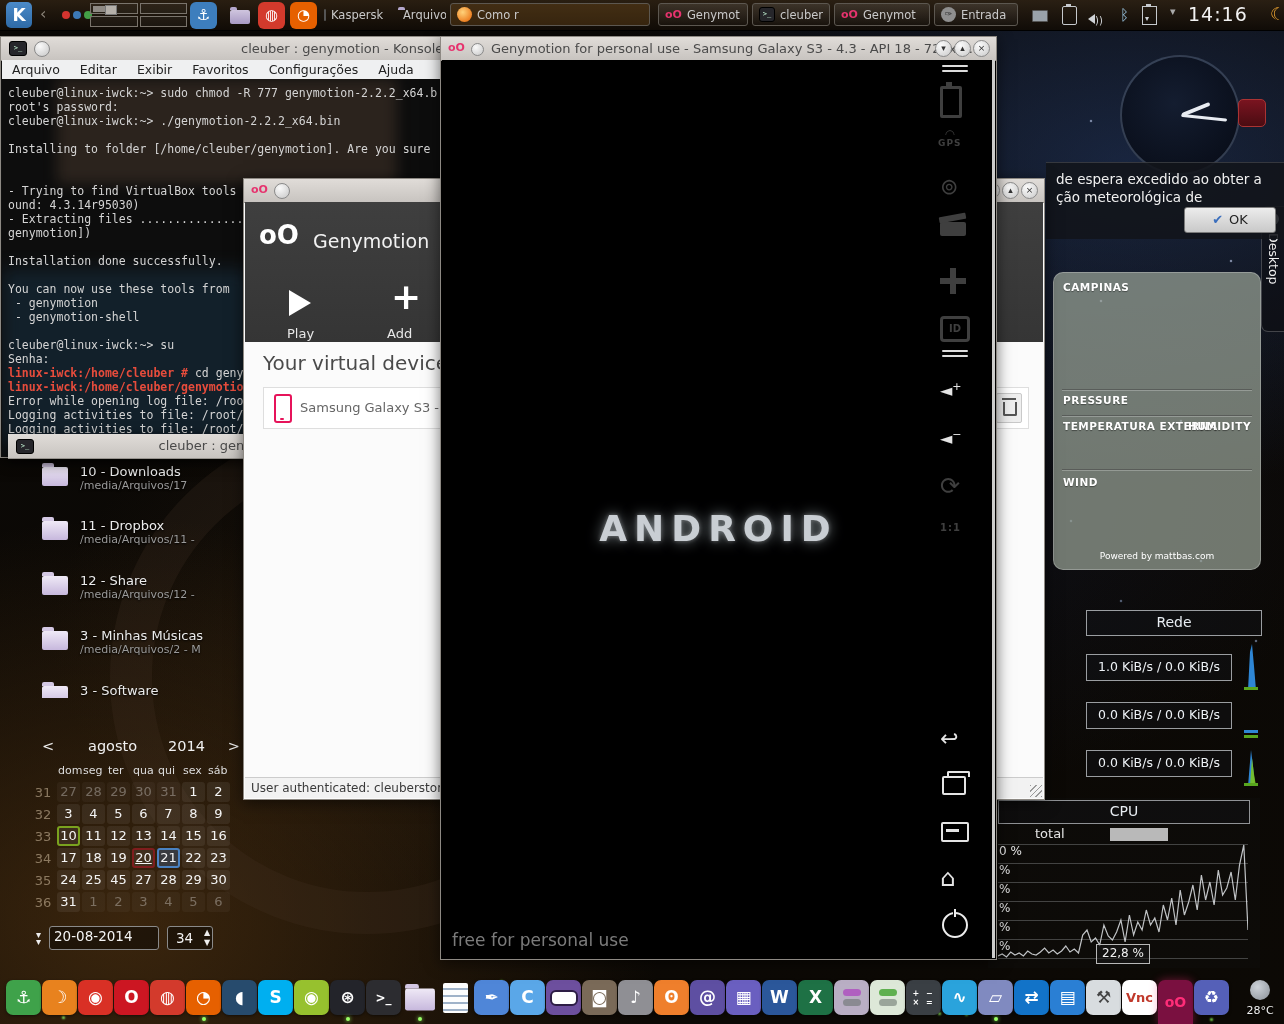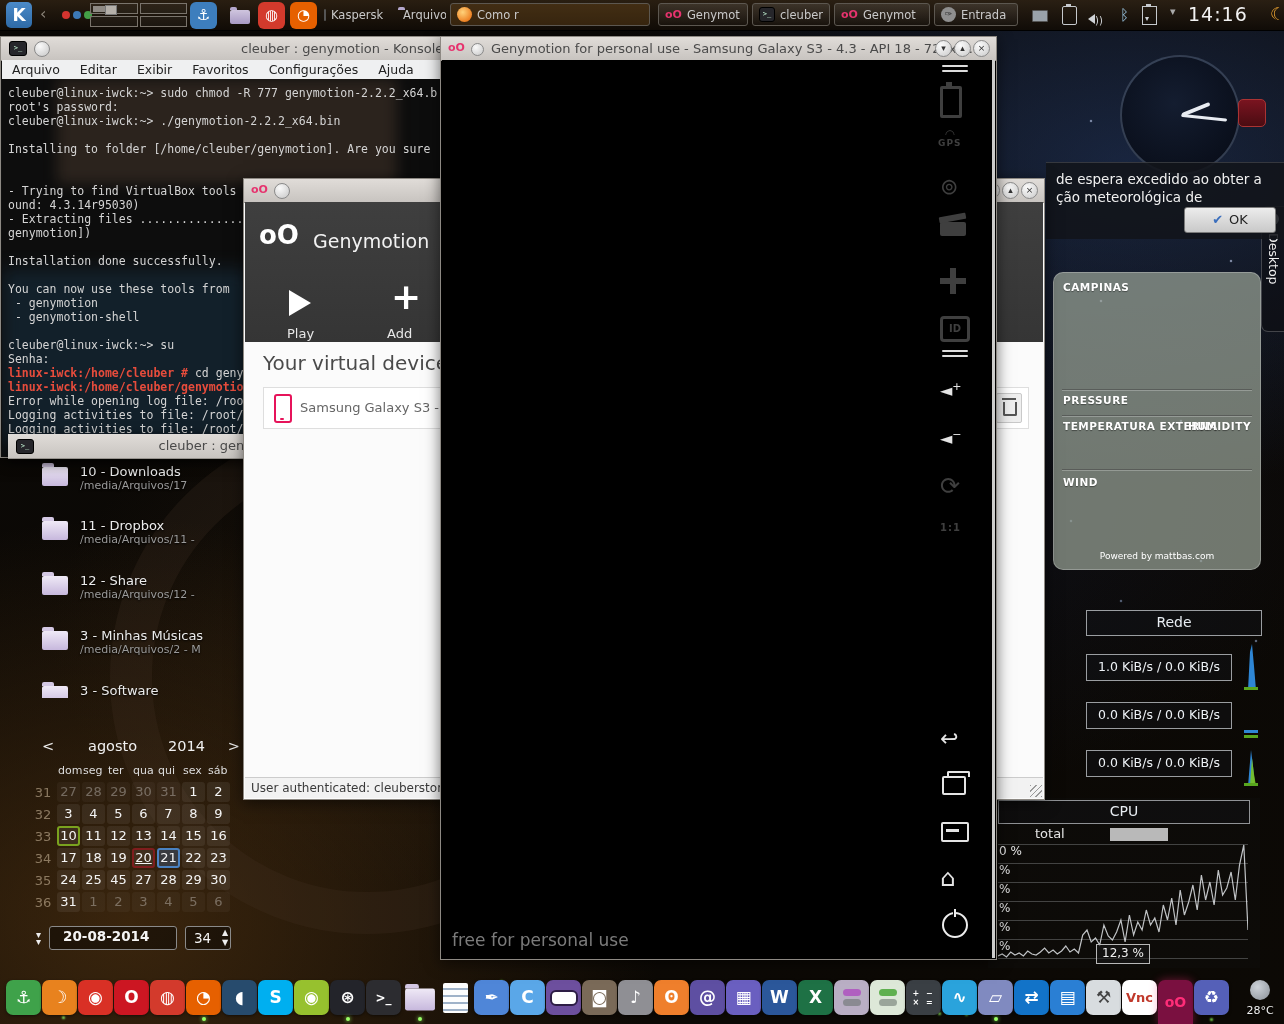"ANDROID" div { html: none -> <div>ANDROID</div> }
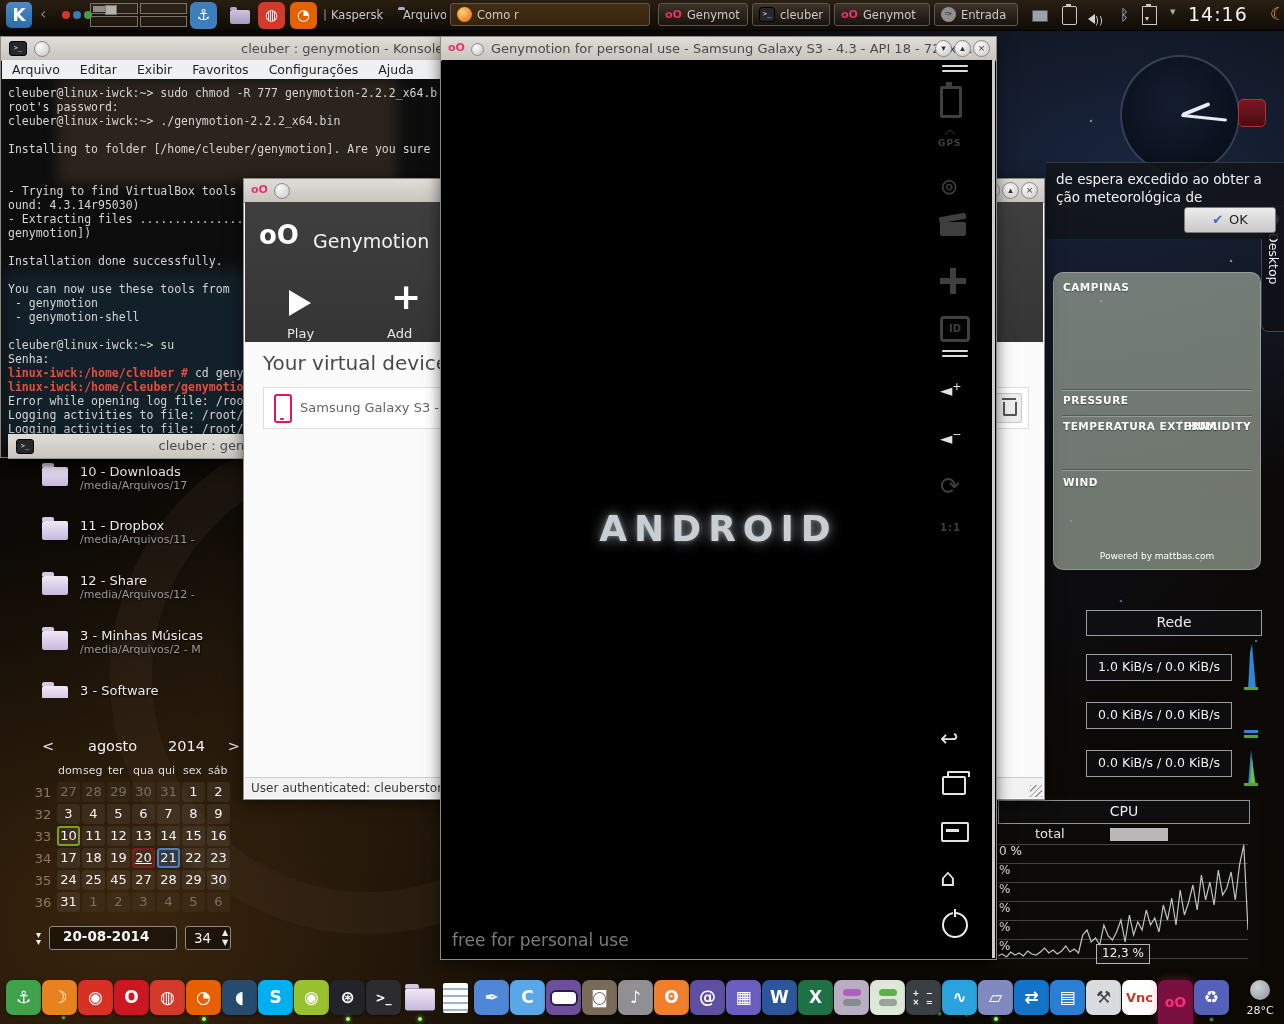"20-08-2014" #date-in { font-weight: bold -> none; padding: 1px 13px -> 1px 4px }
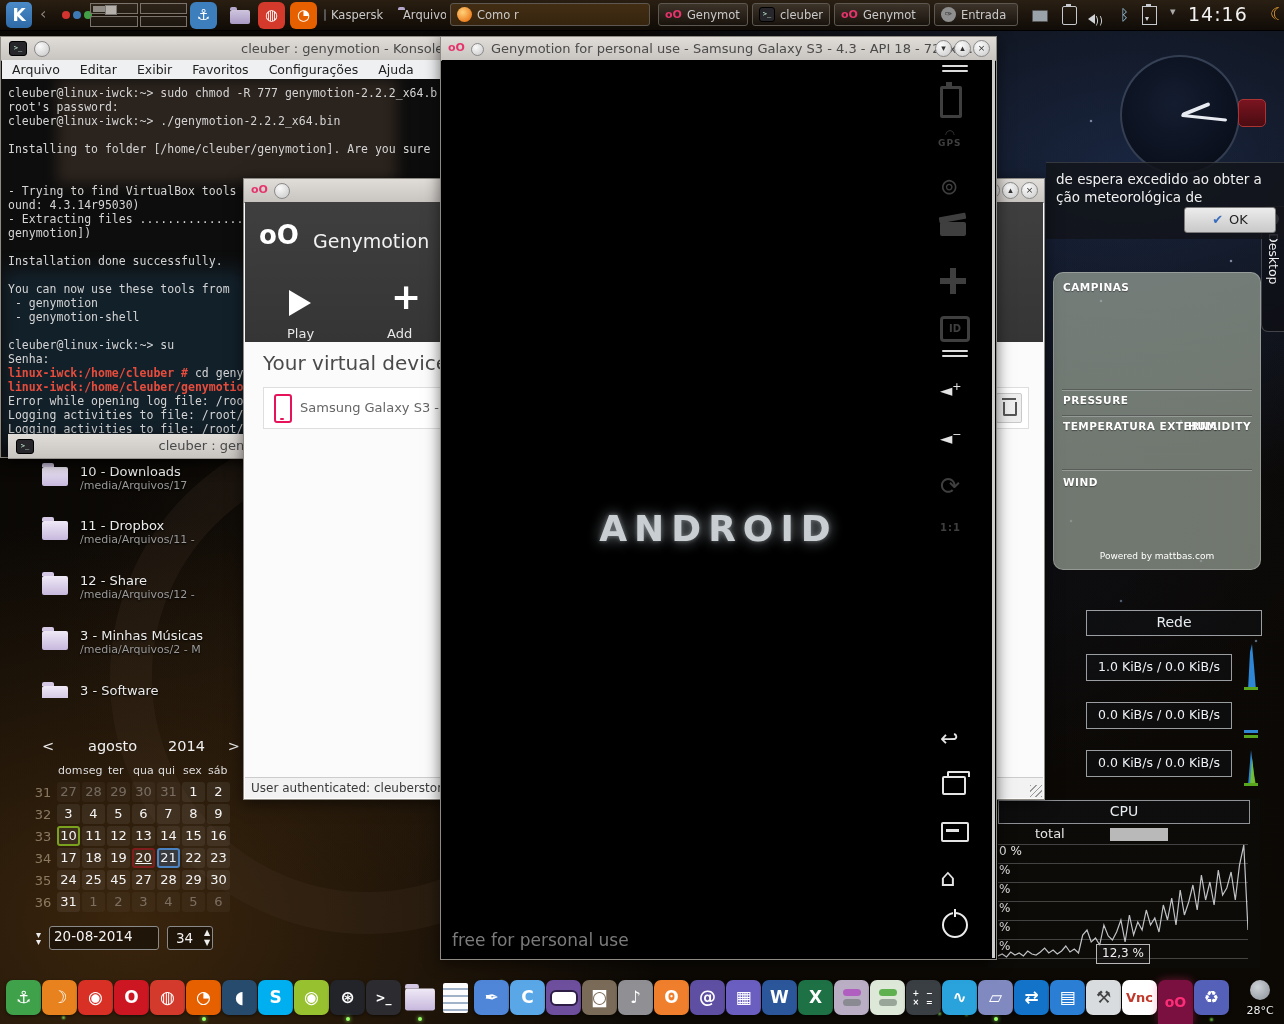"12,3 %" div { text: 12,3 -> 22,8 }
